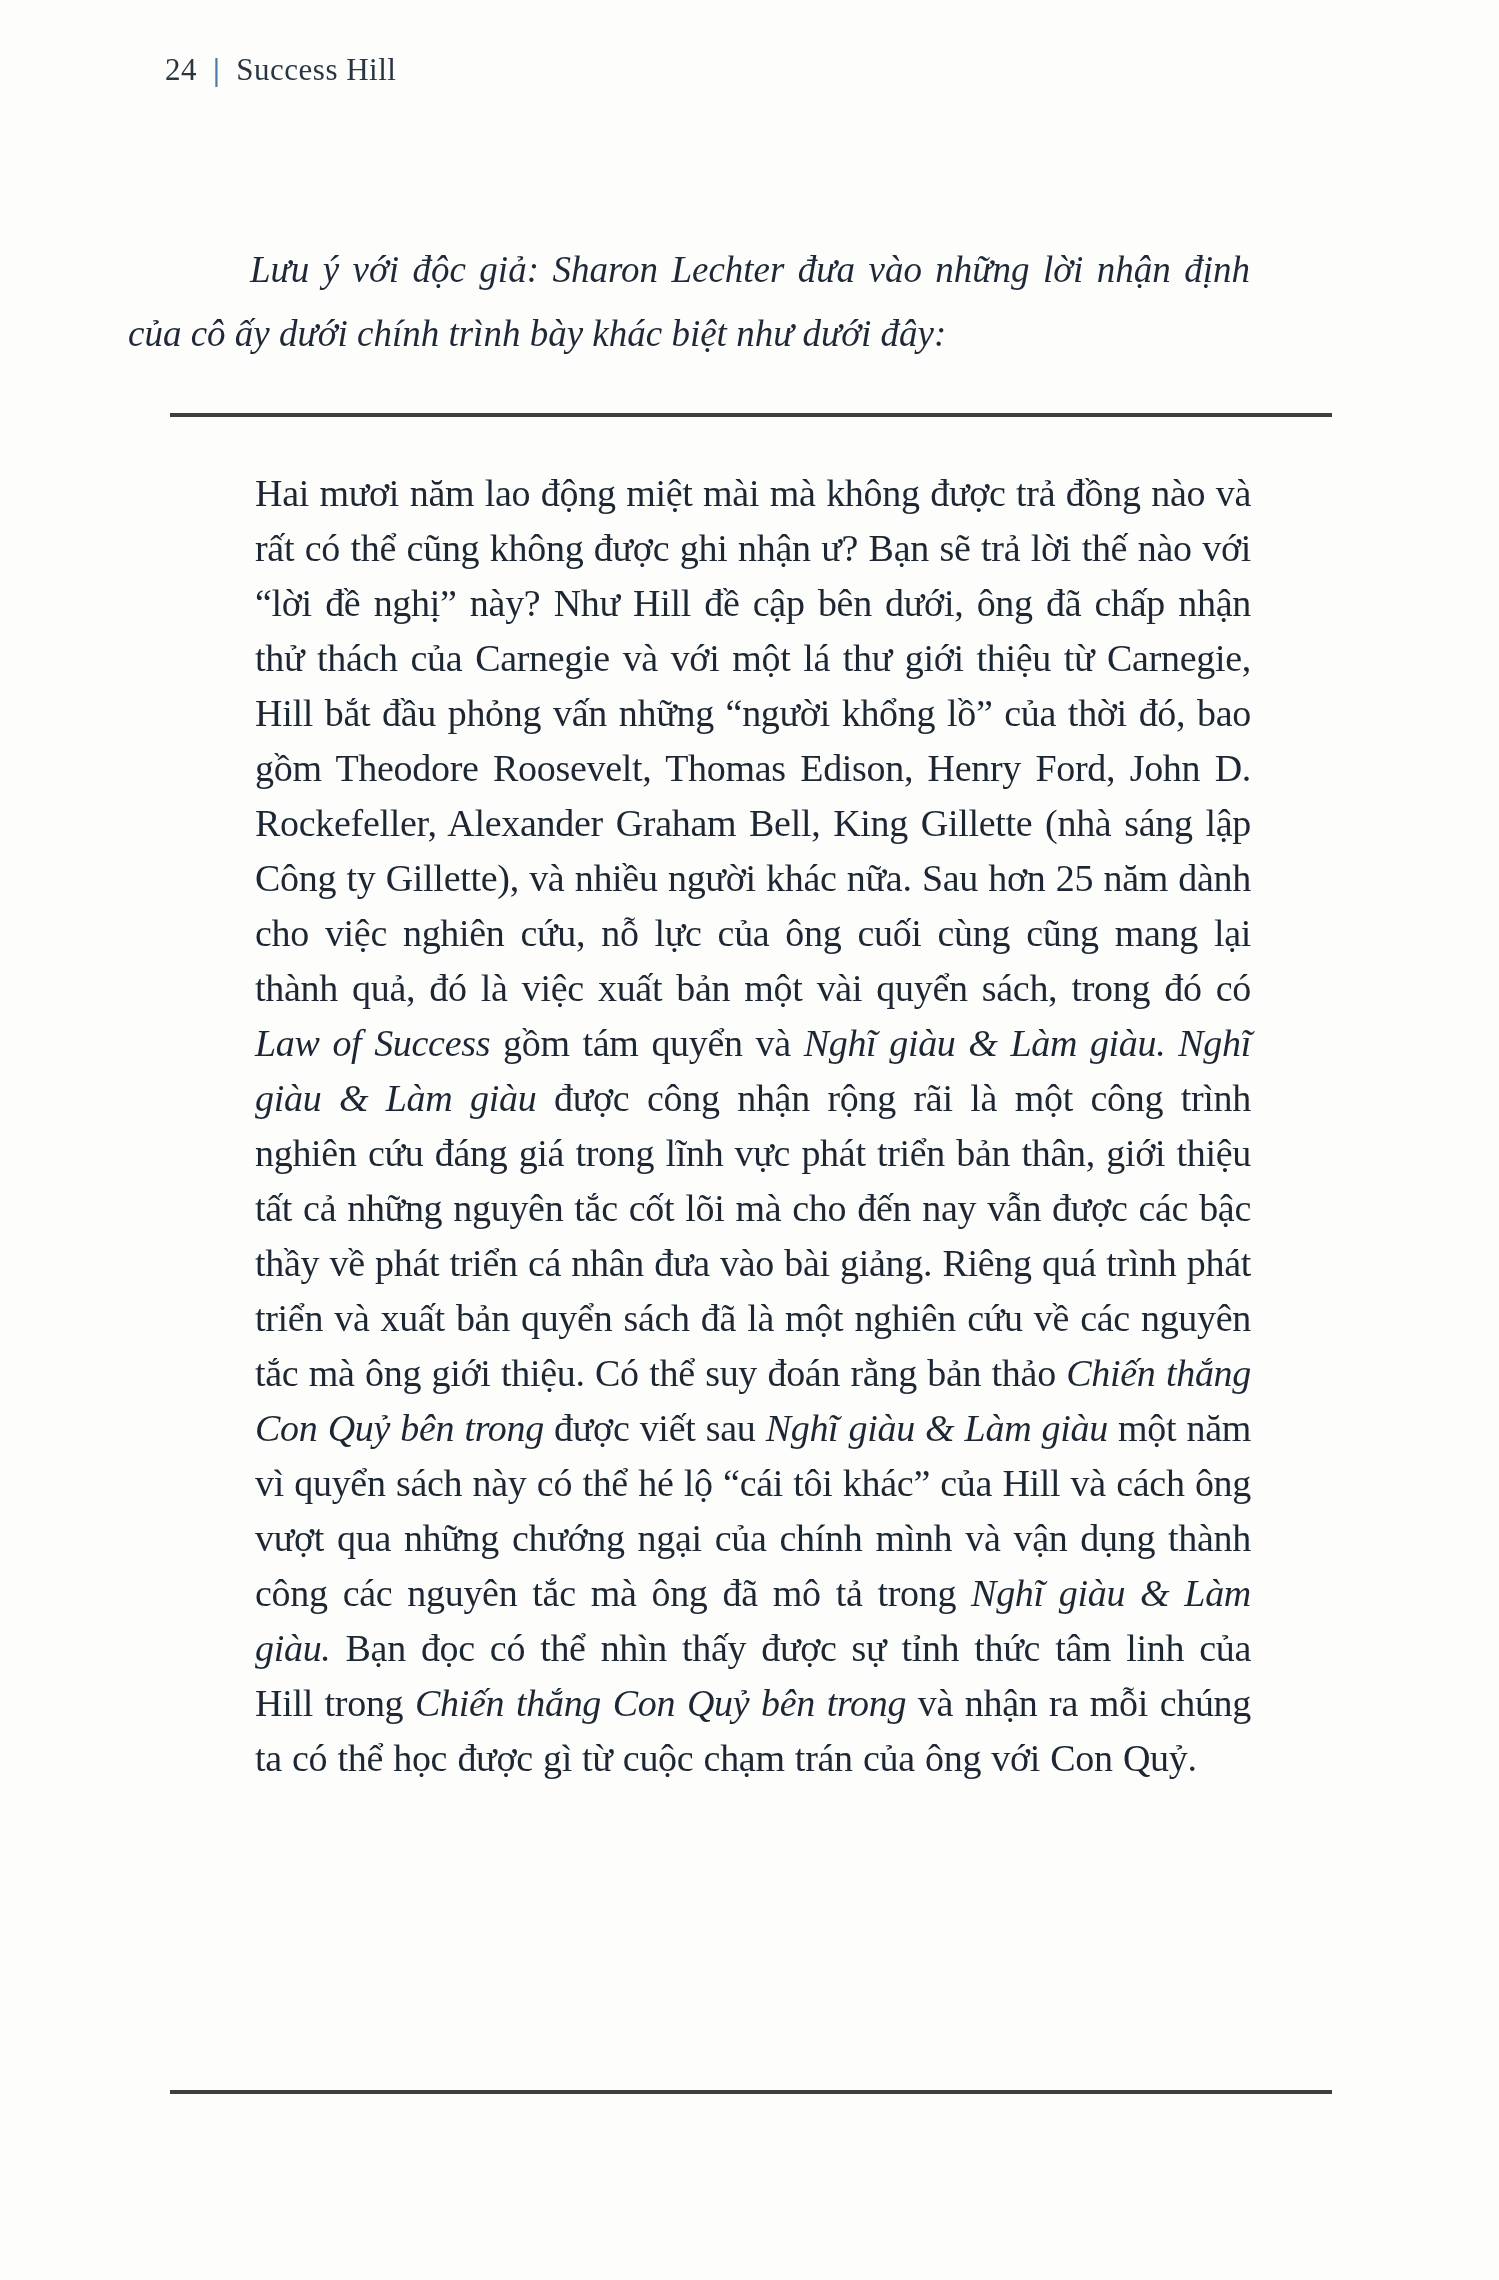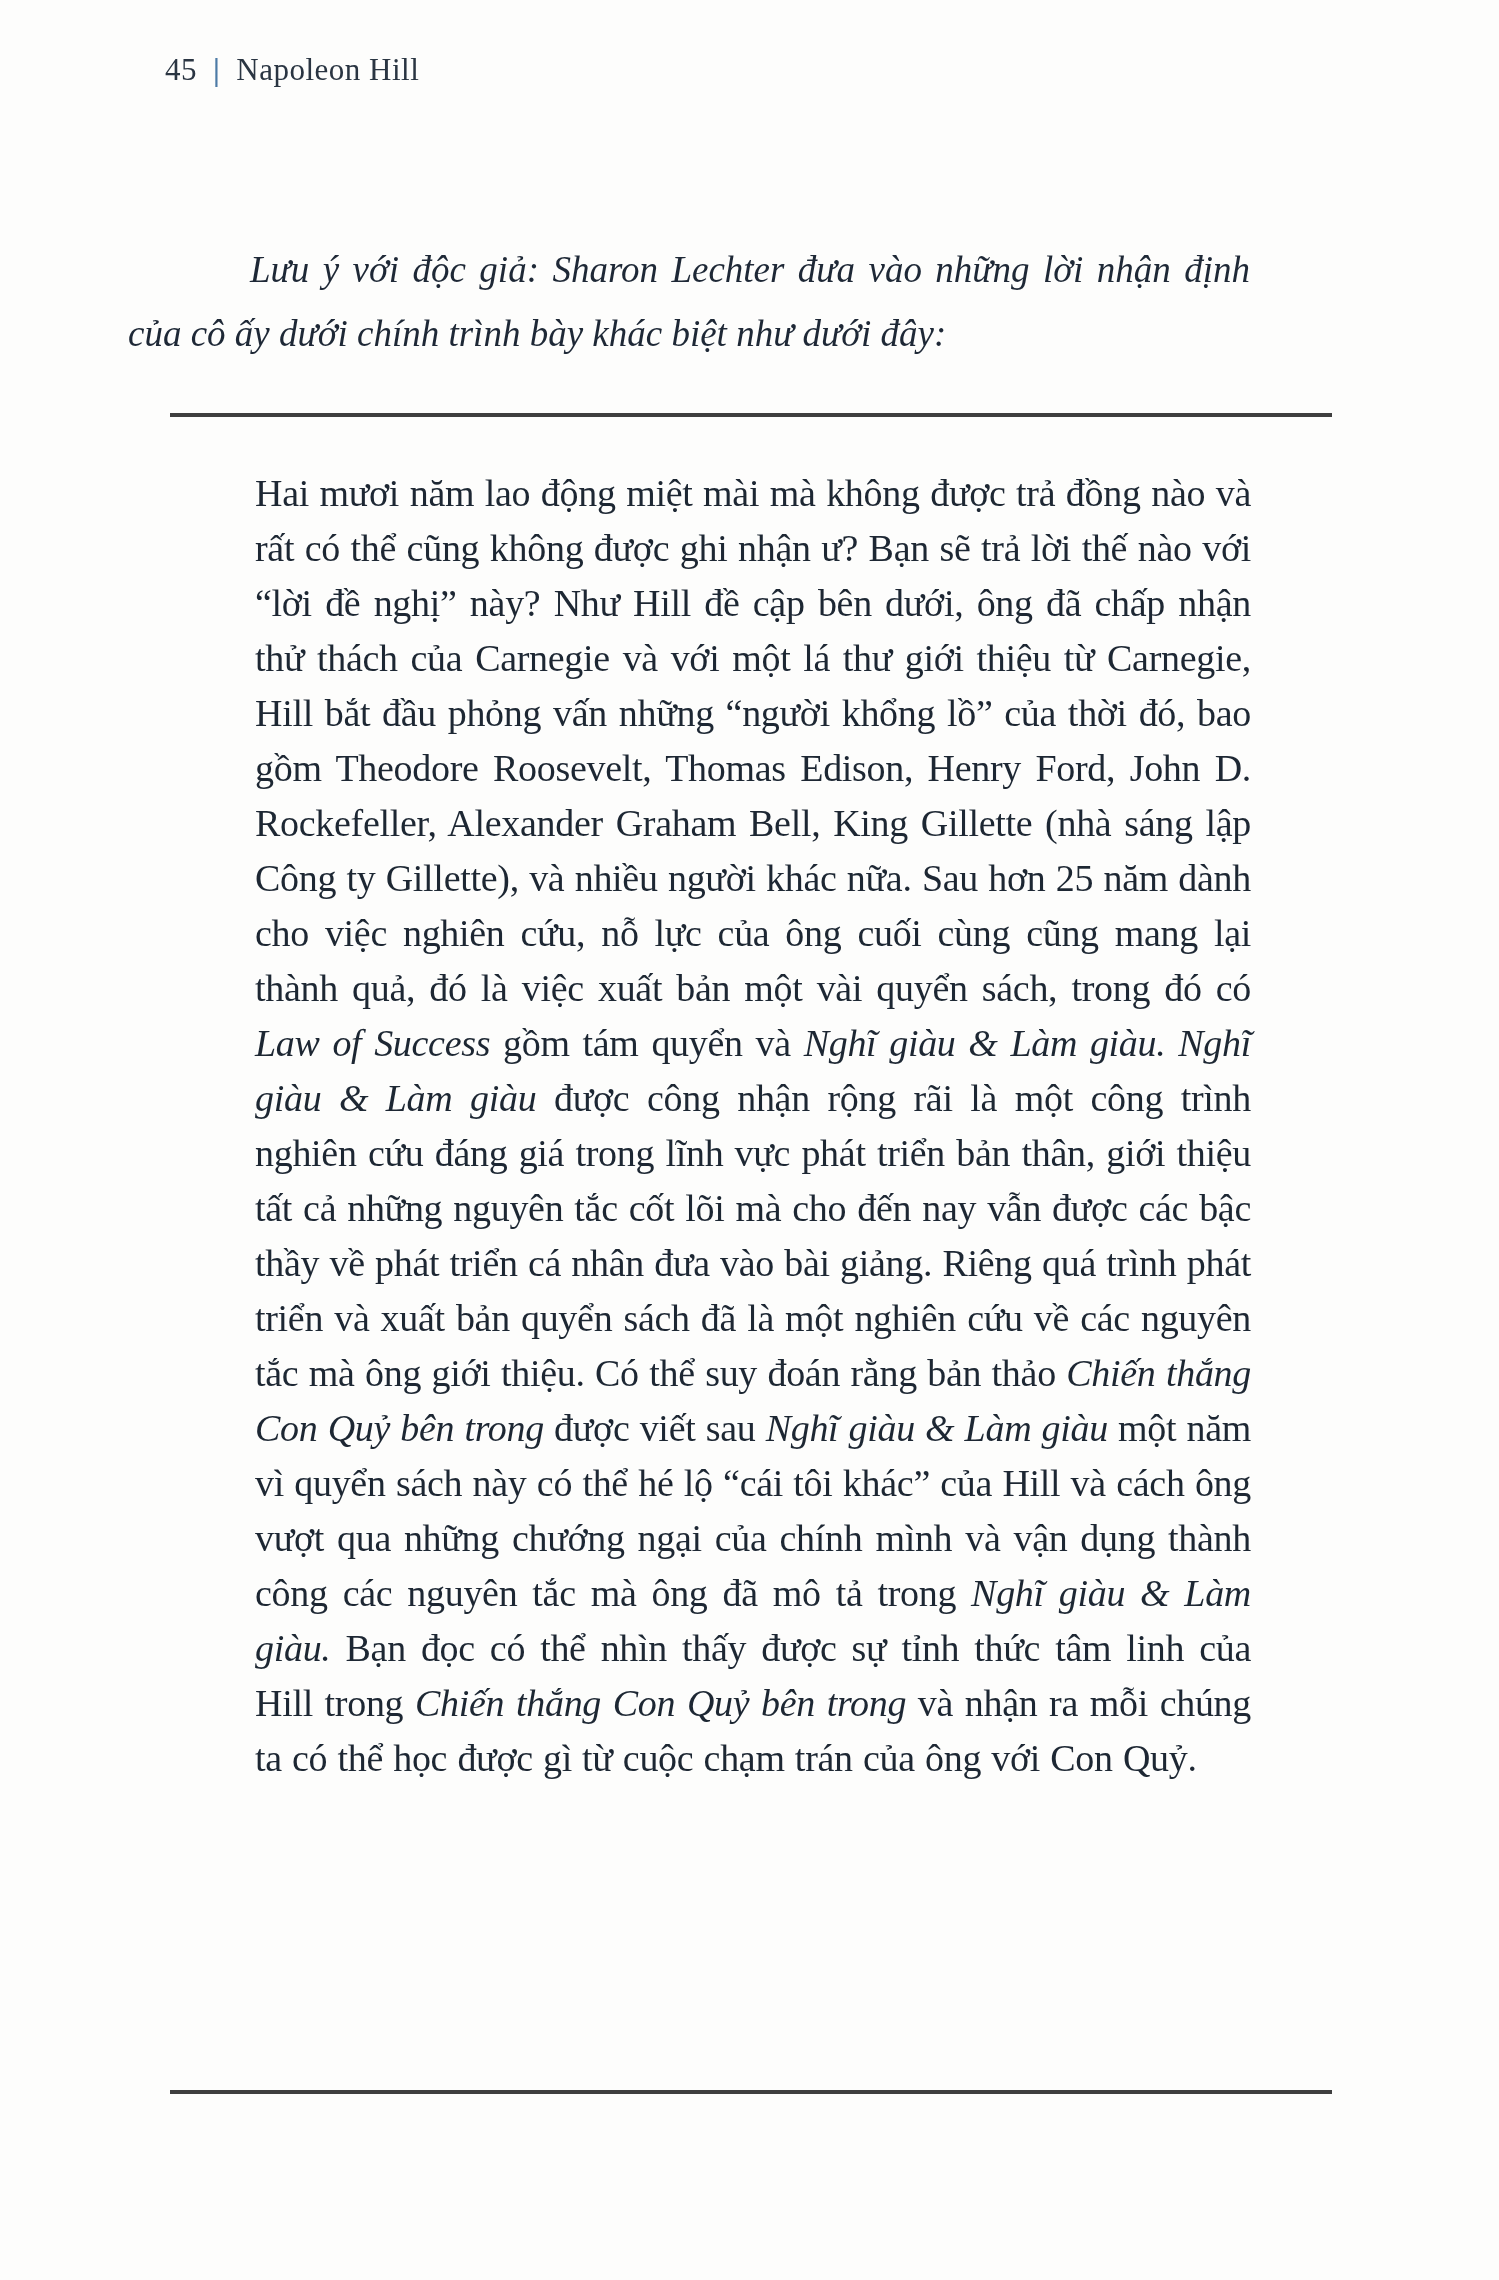"45" span { text: 45 -> 24 }
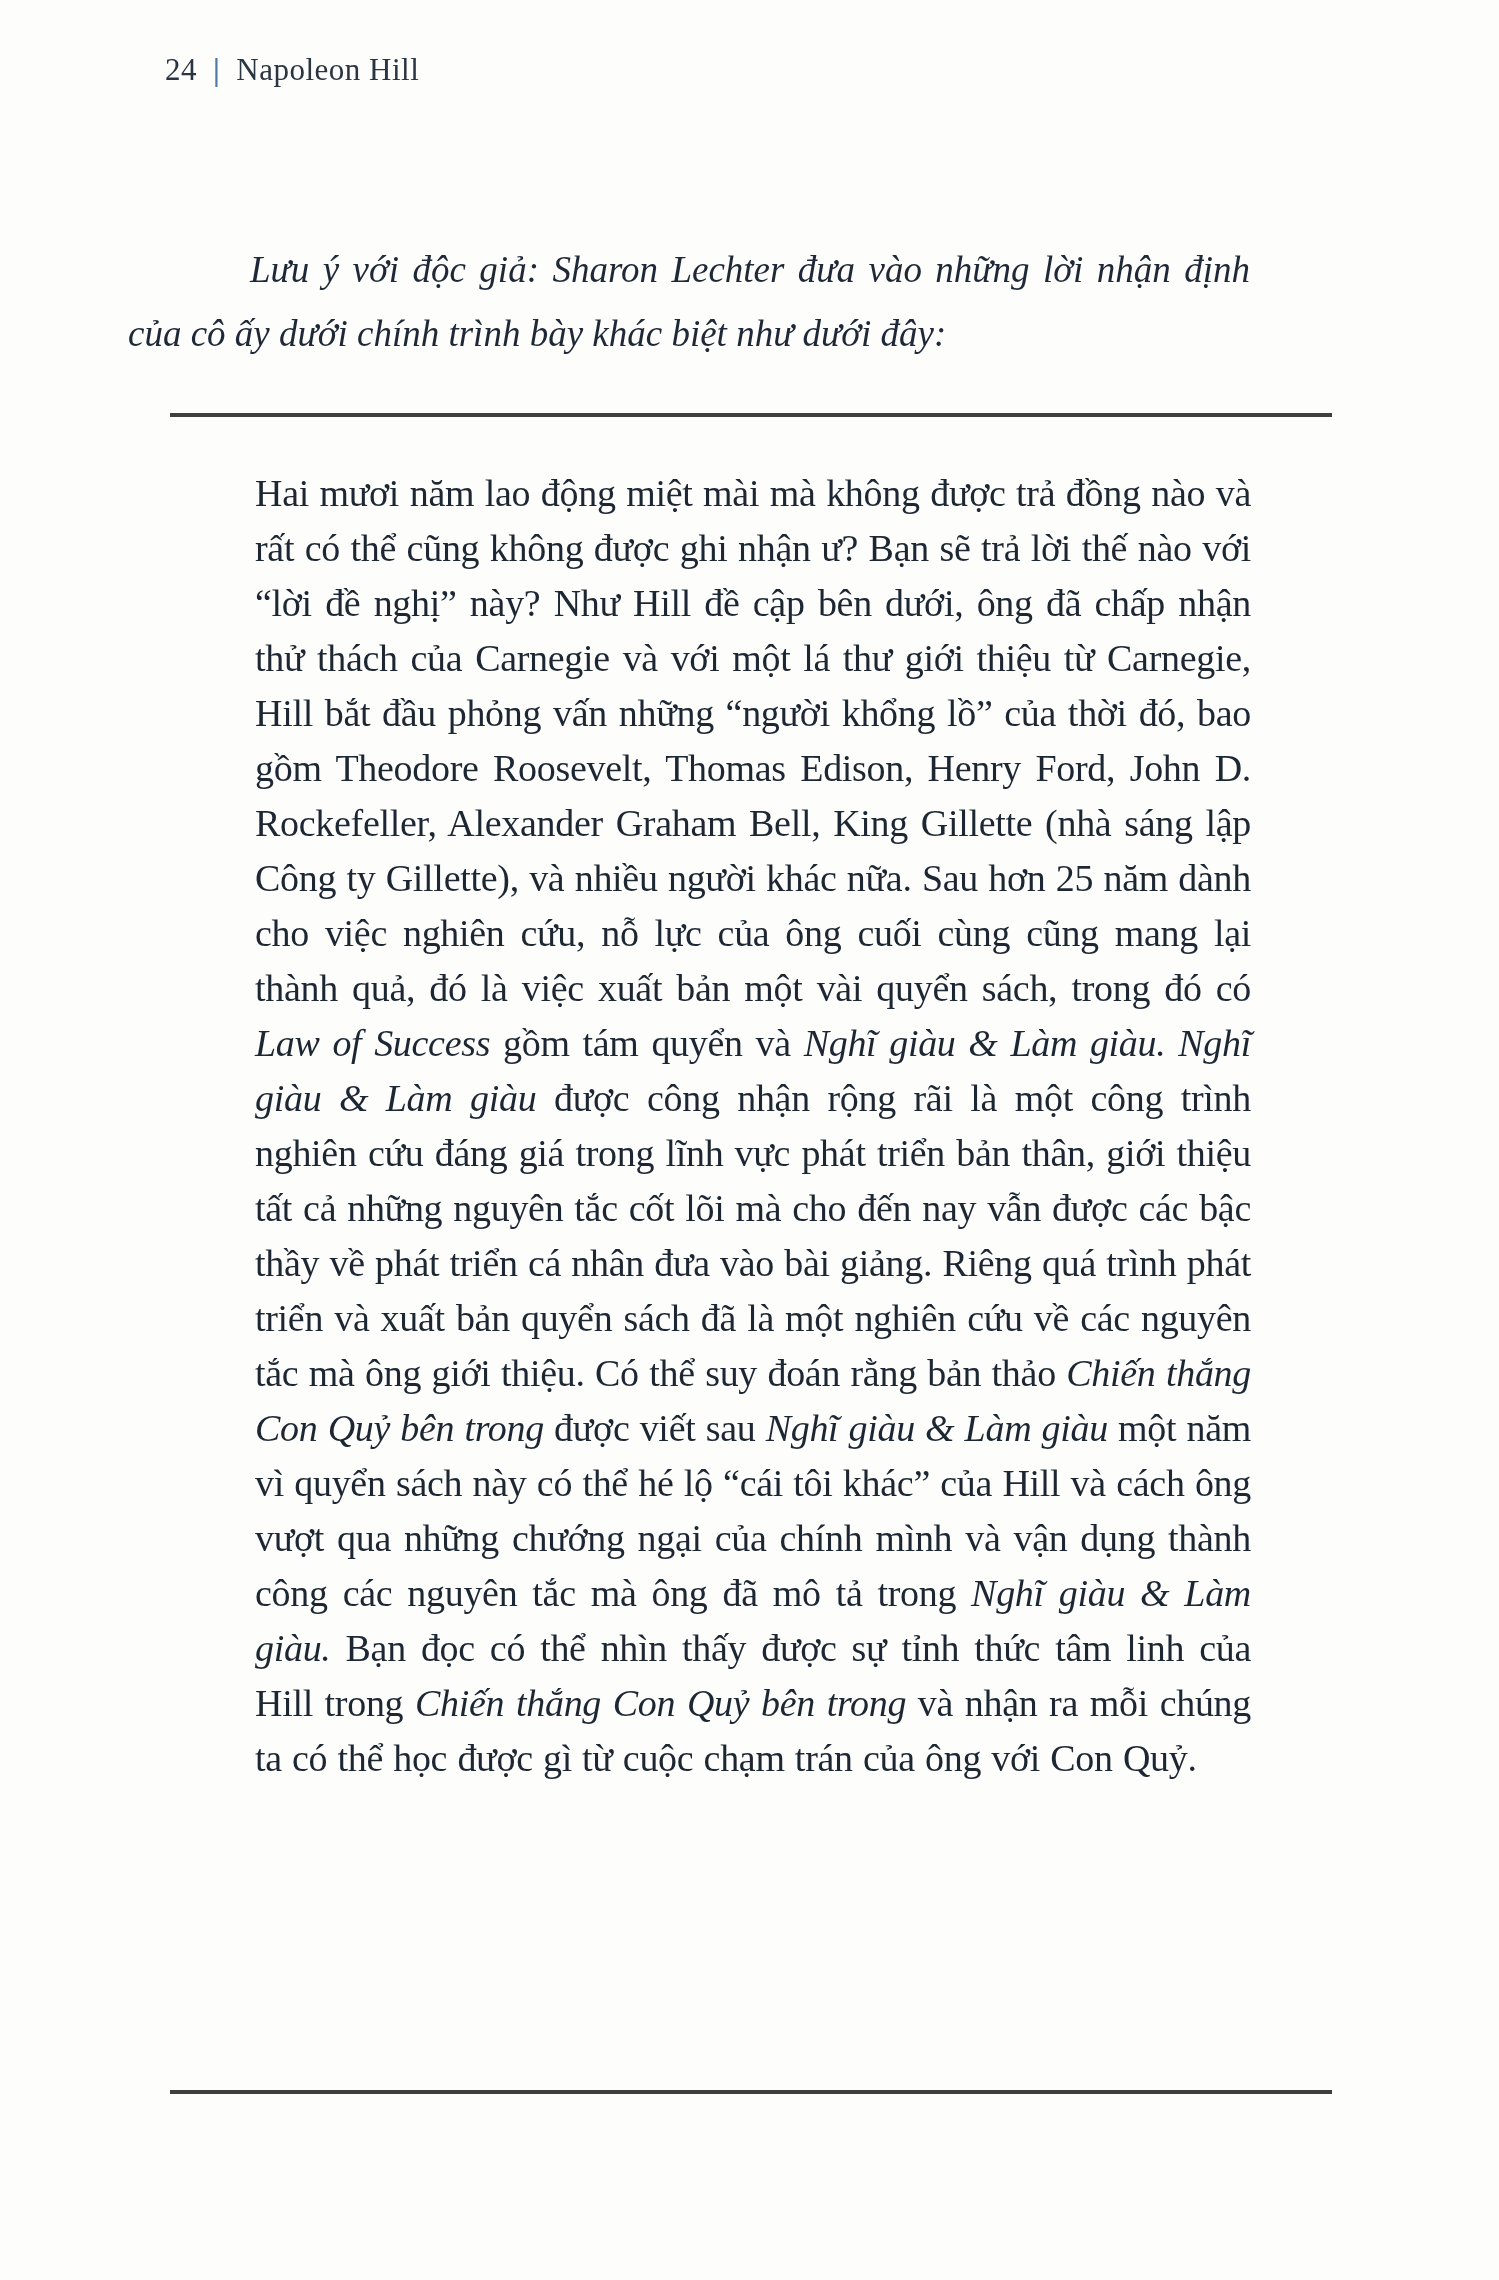"Napoleon Hill" span { text: Napoleon -> Success }
